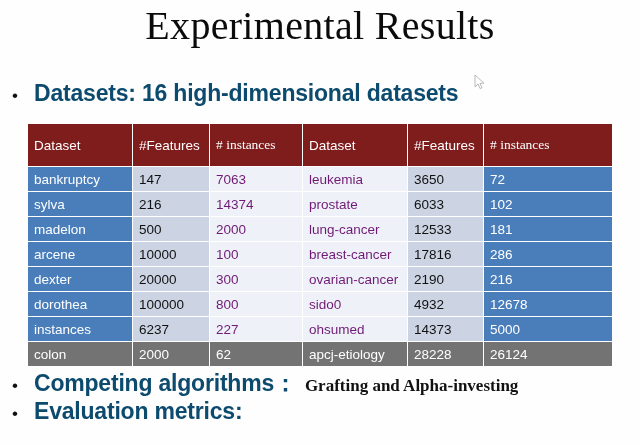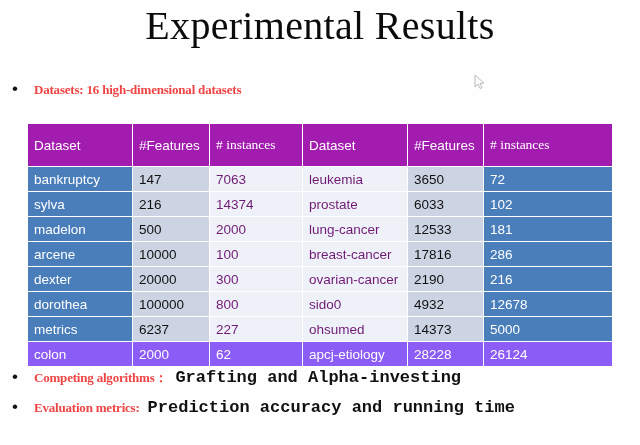"Datasets: 16 high-dimensional datasets" .bullet-strong { color: #ef4444 -> #0c4a6e; font-family: Liberation Serif, serif -> Liberation Sans, sans-serif; font-size: 13px -> 23px }
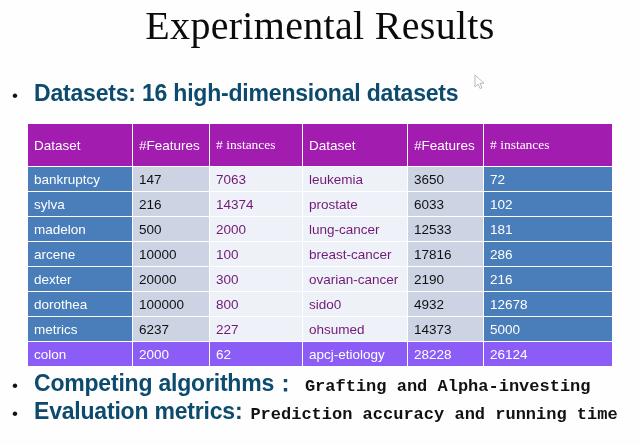"Dataset" thead th { background: #a21caf -> #7f1d1d }
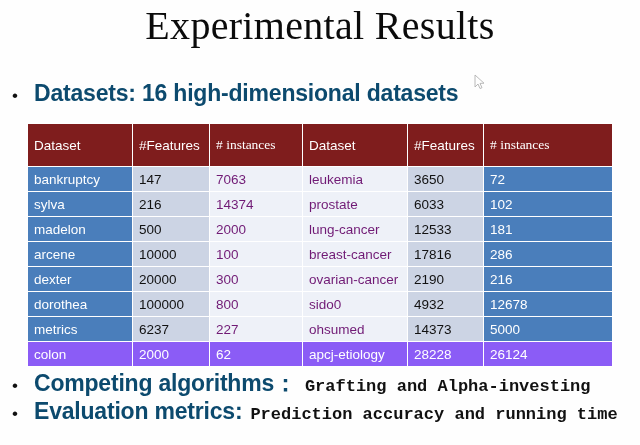"metrics" td.blue { text: metrics -> instances }
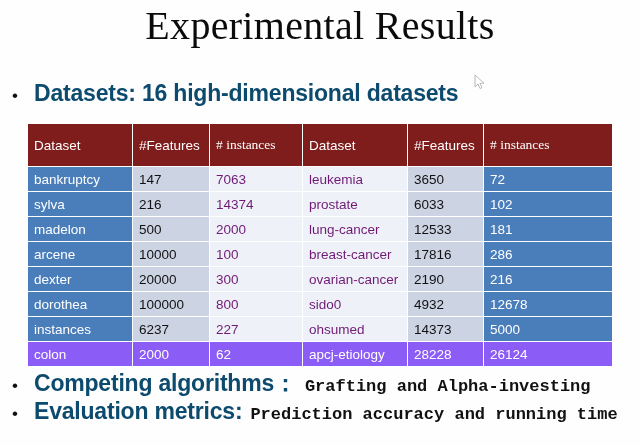"colon" tr.footer-row td { background: #8b5cf6 -> #737373 }
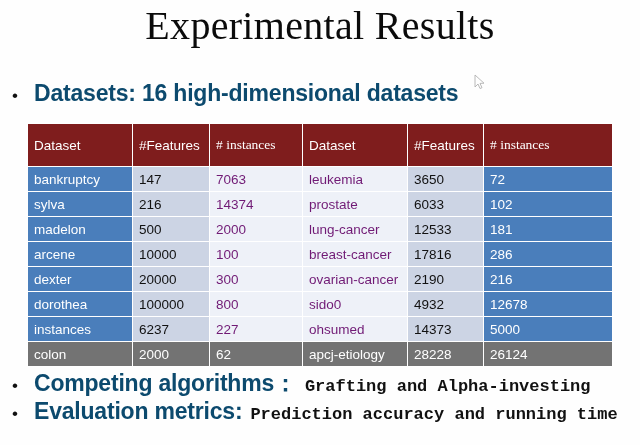"Grafting and Alpha-investing" .bullet-serif { font-family: Liberation Mono, monospace -> Liberation Serif, serif }
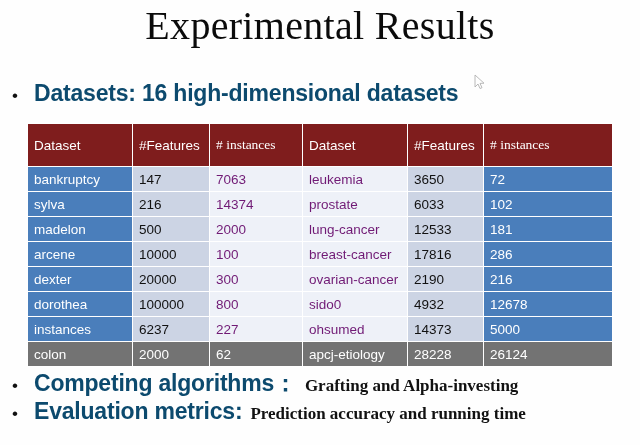"Prediction accuracy and running time" span.bullet-serif { html: <span>Prediction accuracy and running time</span> -> none }
